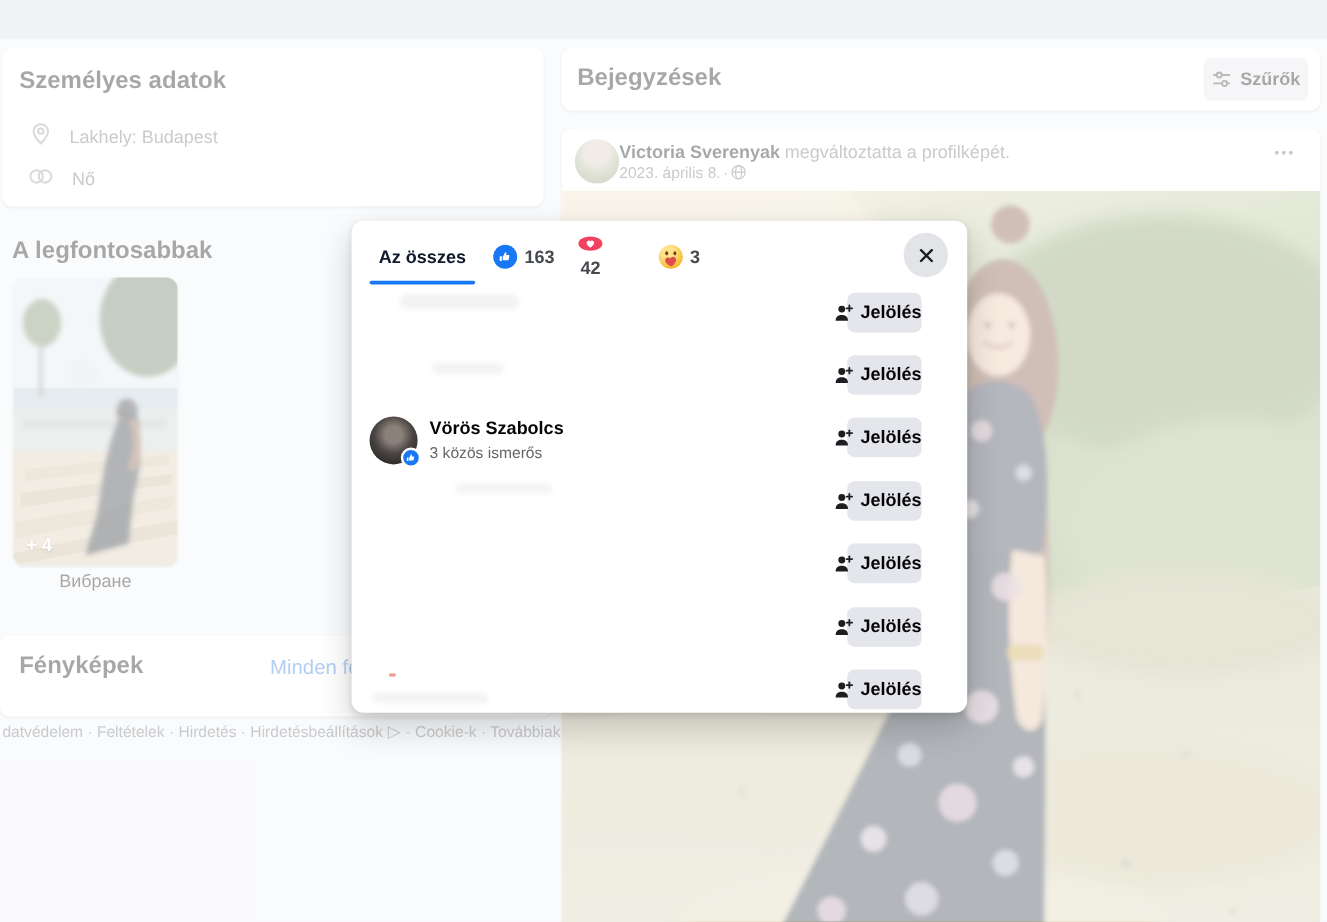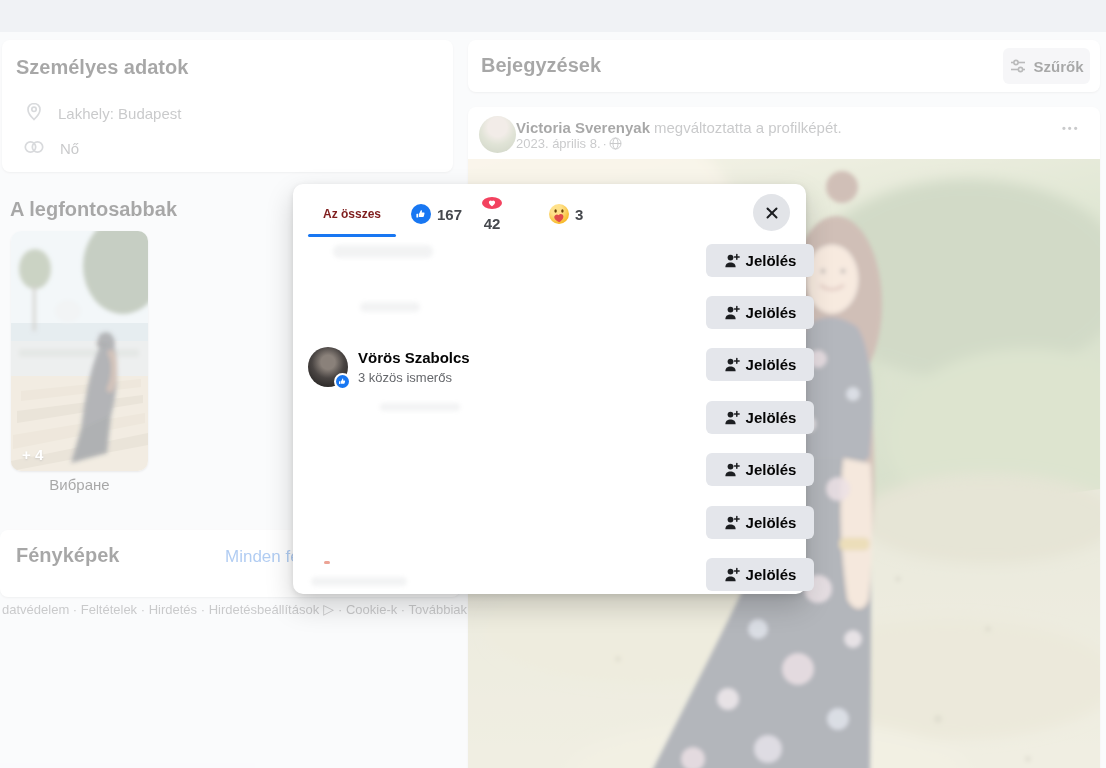"Az összes" .tab-all { color: #7f1d1d -> #0f172a; font-size: 12px -> 15px }
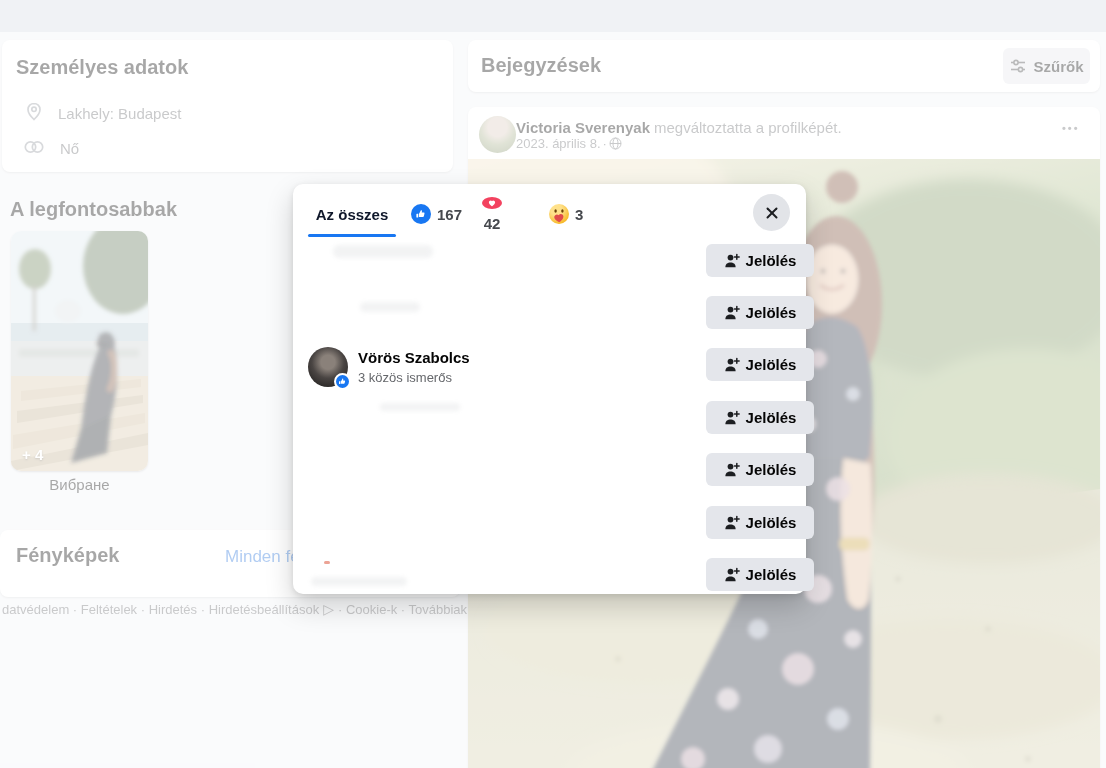"167" span { text: 167 -> 163 }
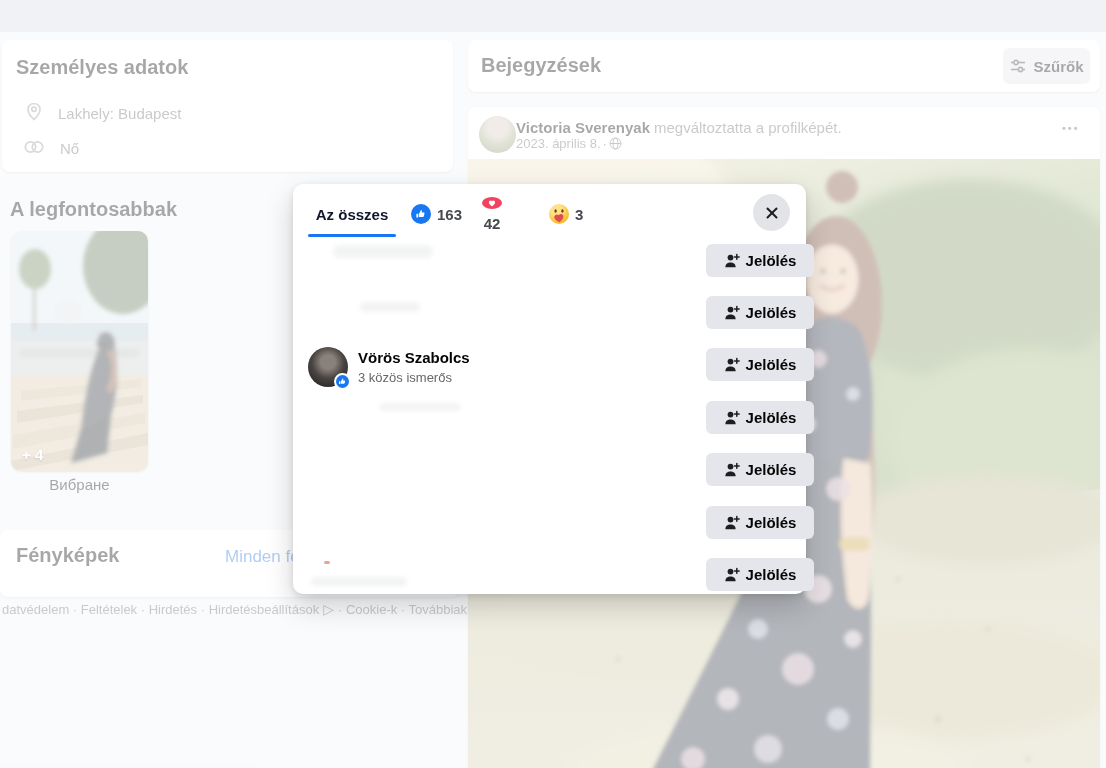"Jelölés" .tag-btn { justify-content: center -> flex-end; width: 108px -> 62px }
